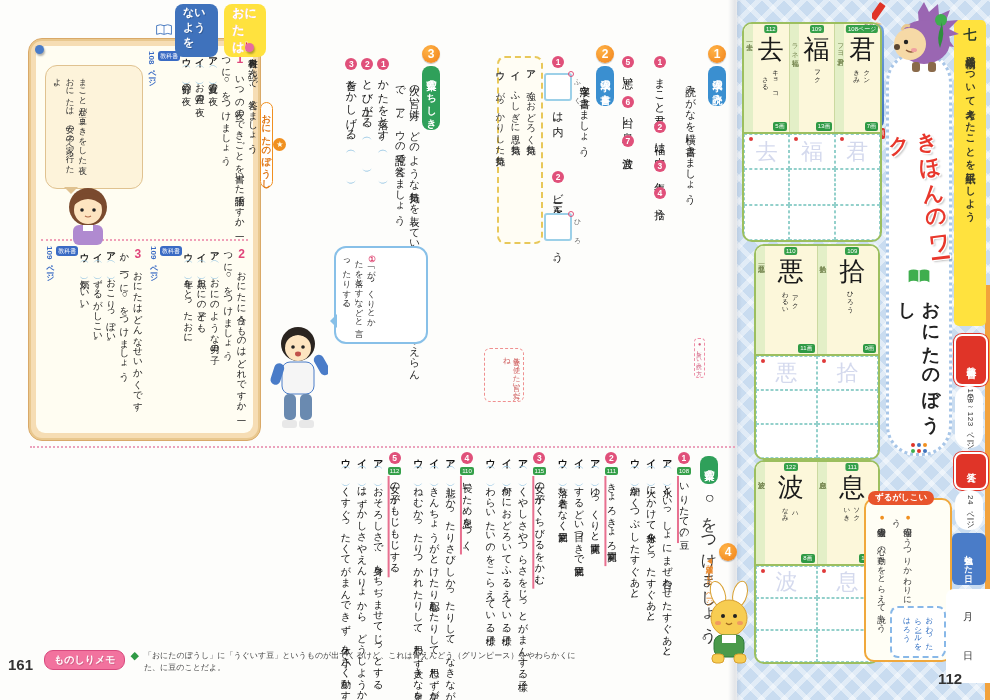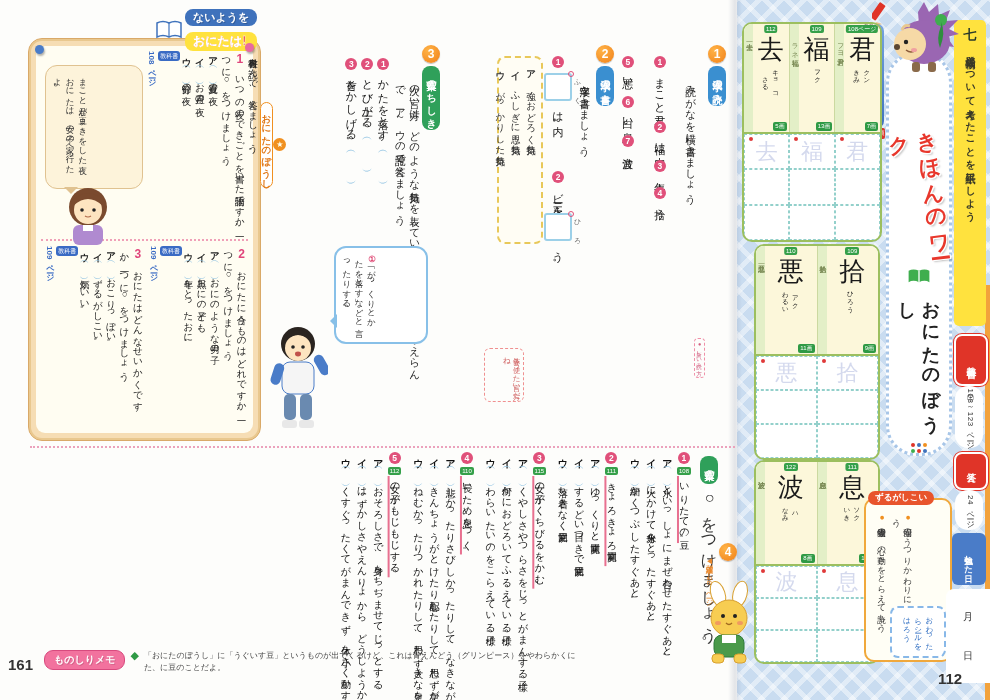"ないようを" .grab-lines { flex-direction: column -> row }
